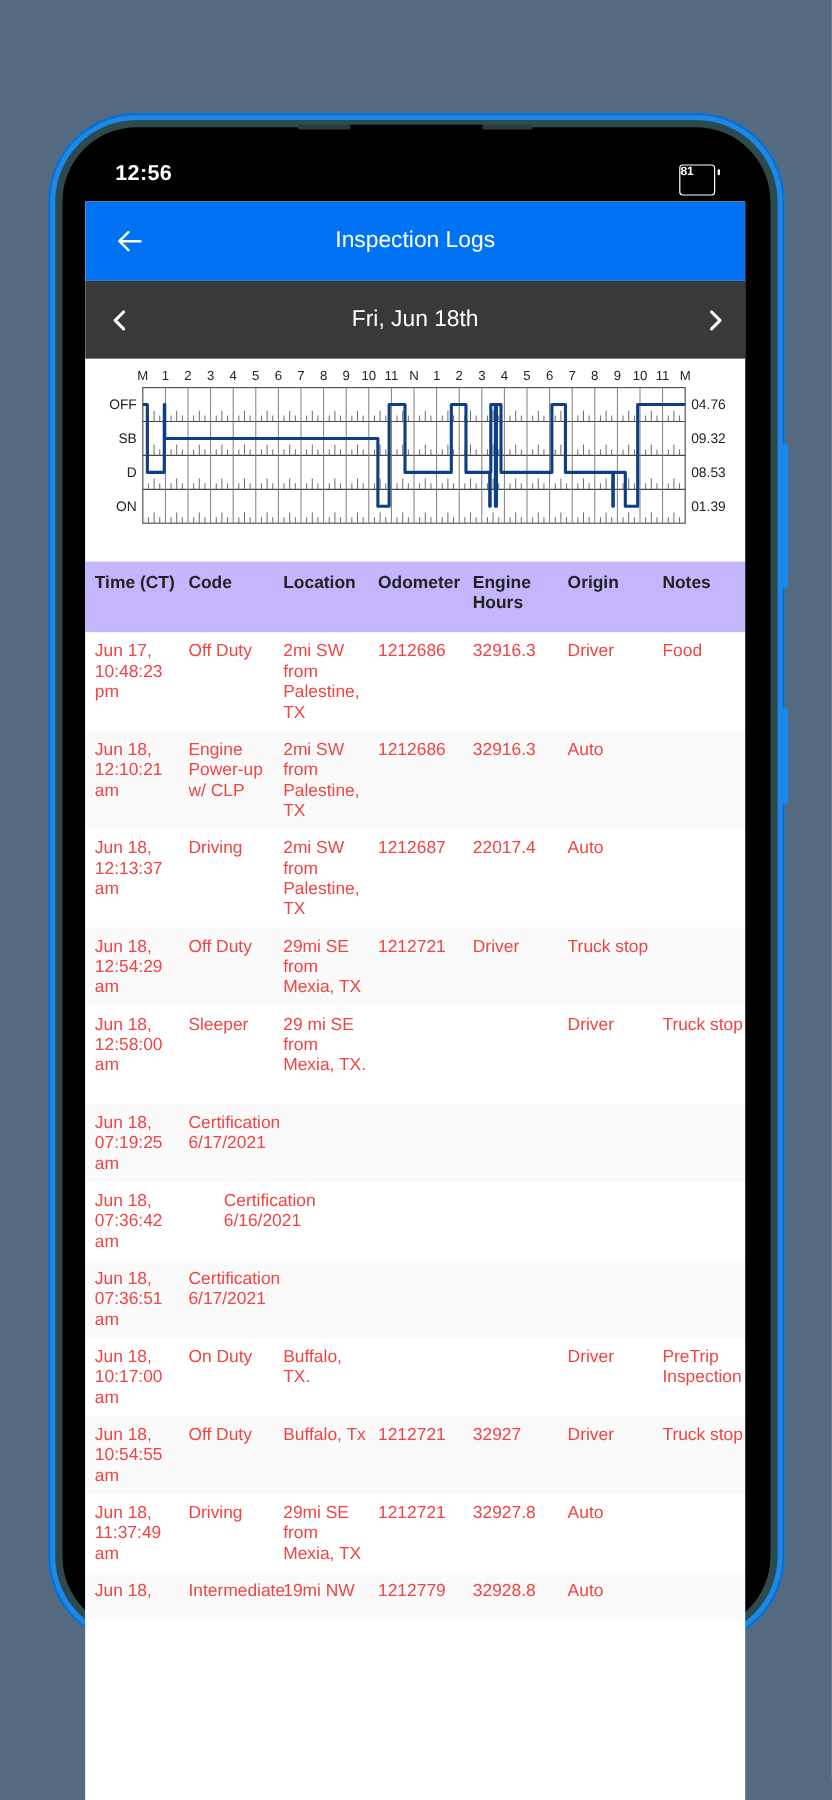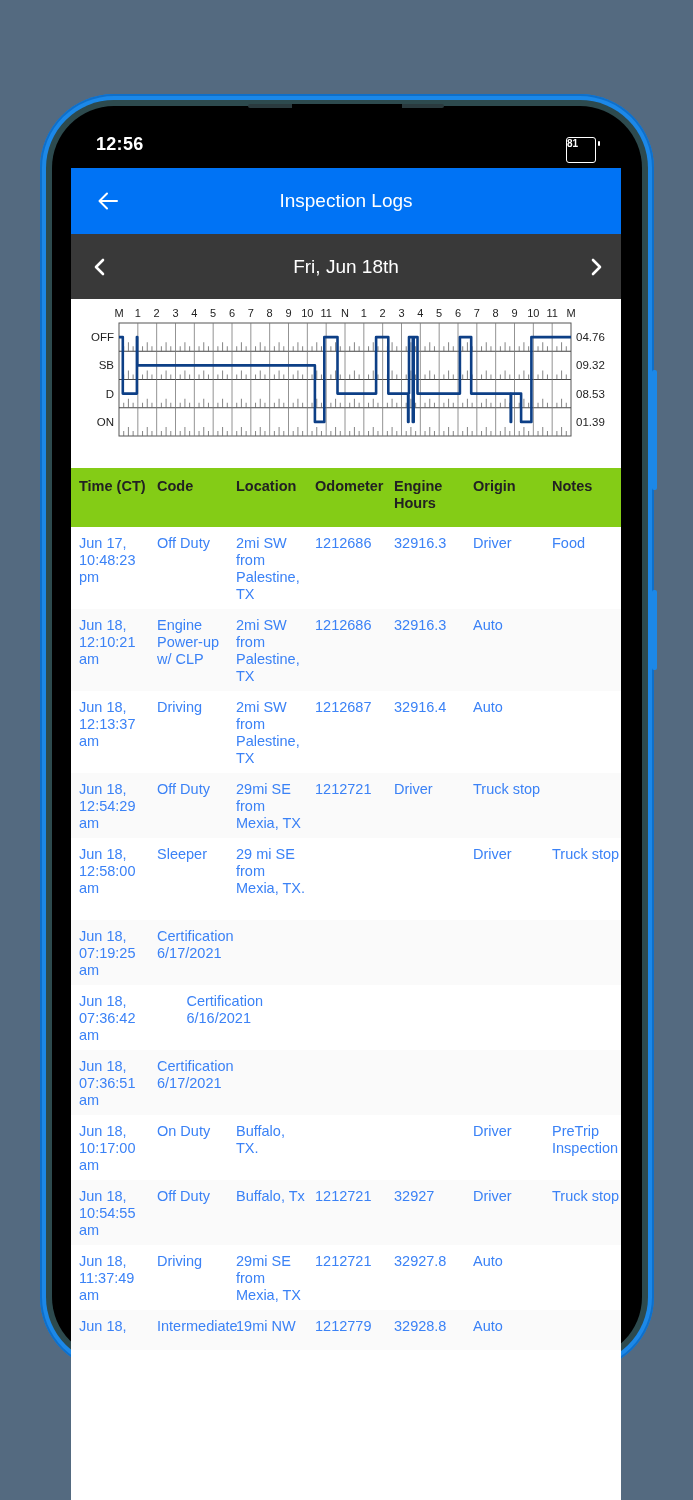"Time (CT)" .row.head { background: #84cc16 -> #c4b5fd }
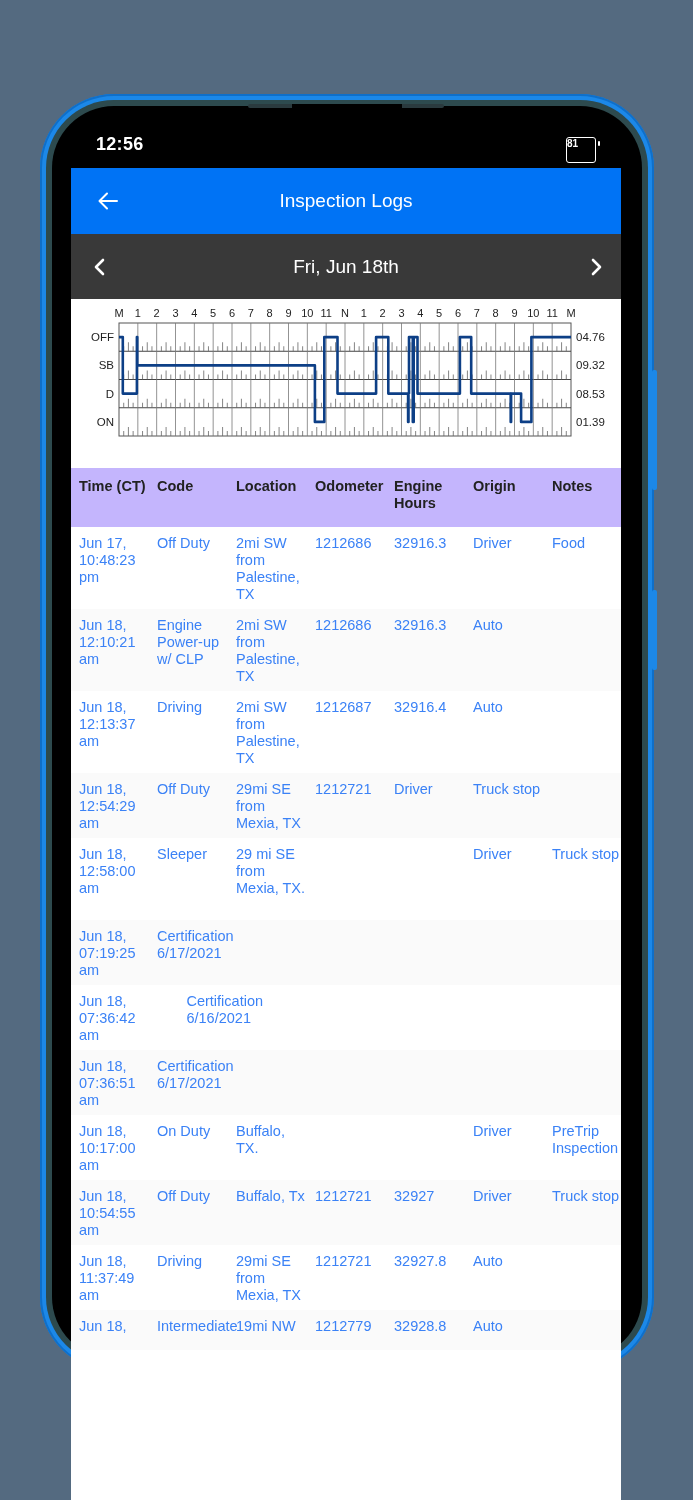"Jun 17, 10:48:23 pm" .row { color: #3b82f6 -> #ef4444 }
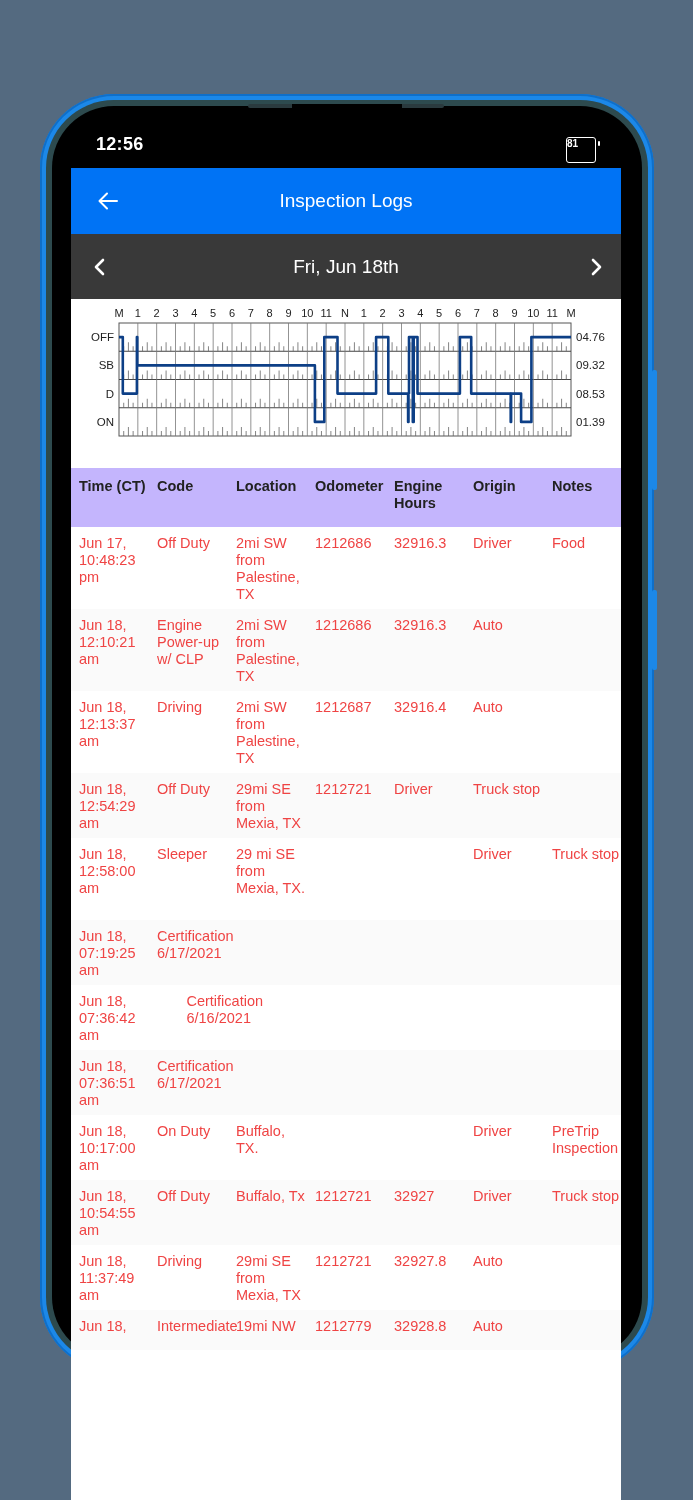"32916.4" div.c { text: 32916.4 -> 22017.4 }
